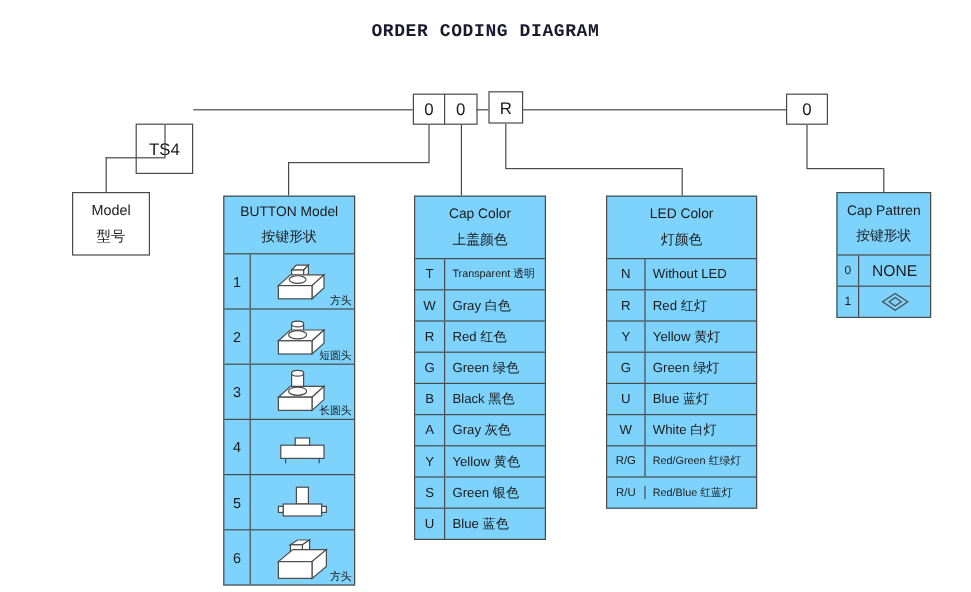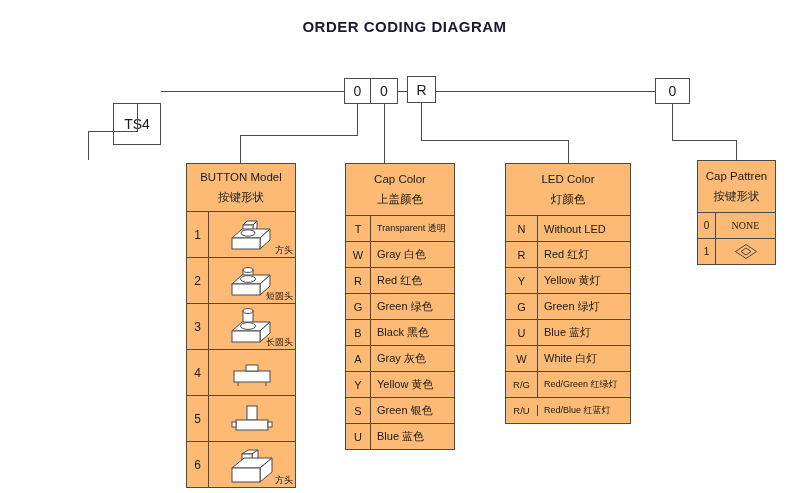"ORDER CODING DIAGRAM" .title { font-family: none -> Liberation Mono, monospace }
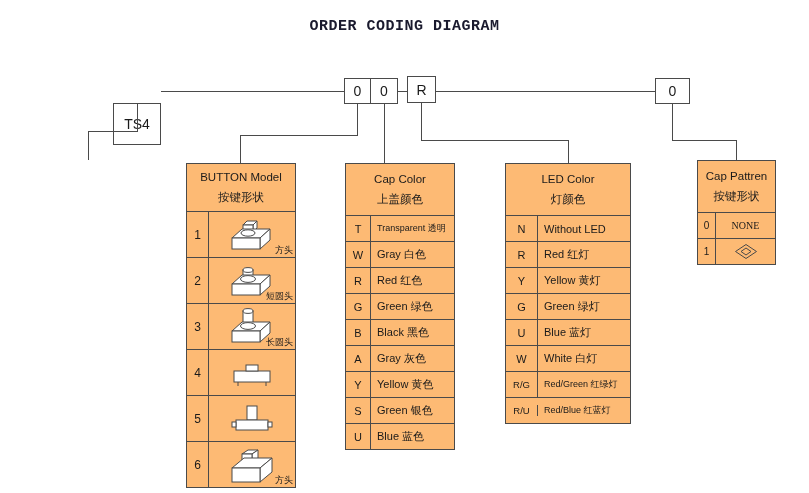"Model" div.mbox { html: none -> <div> <div>Model</div> <div>型号</div> </div> }
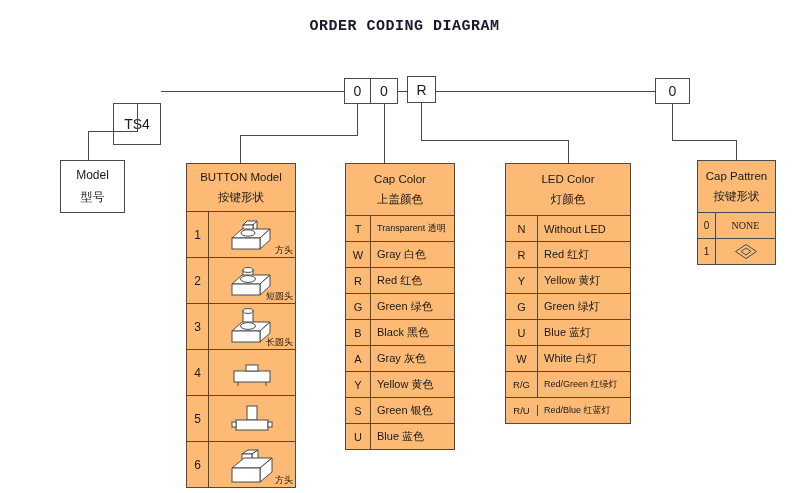"BUTTON Model" .tbl { background: #fdba74 -> #7dd3fc }
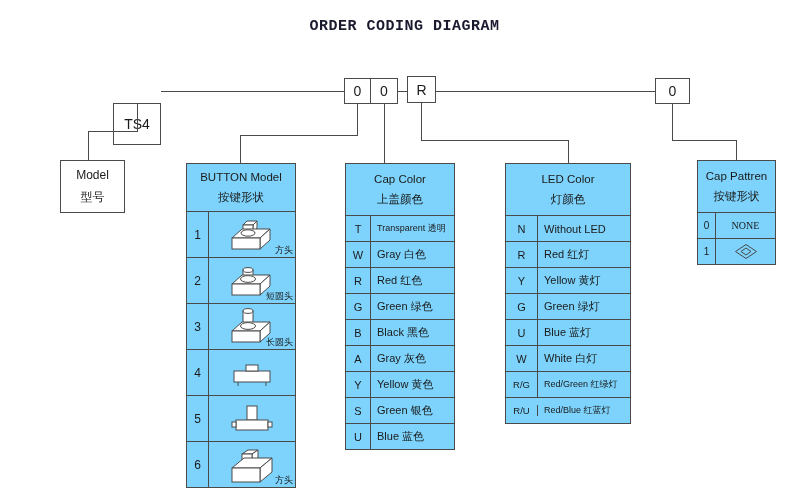"NONE" .tiny { font-family: Liberation Serif, serif -> none; font-size: 10px -> 13px }
